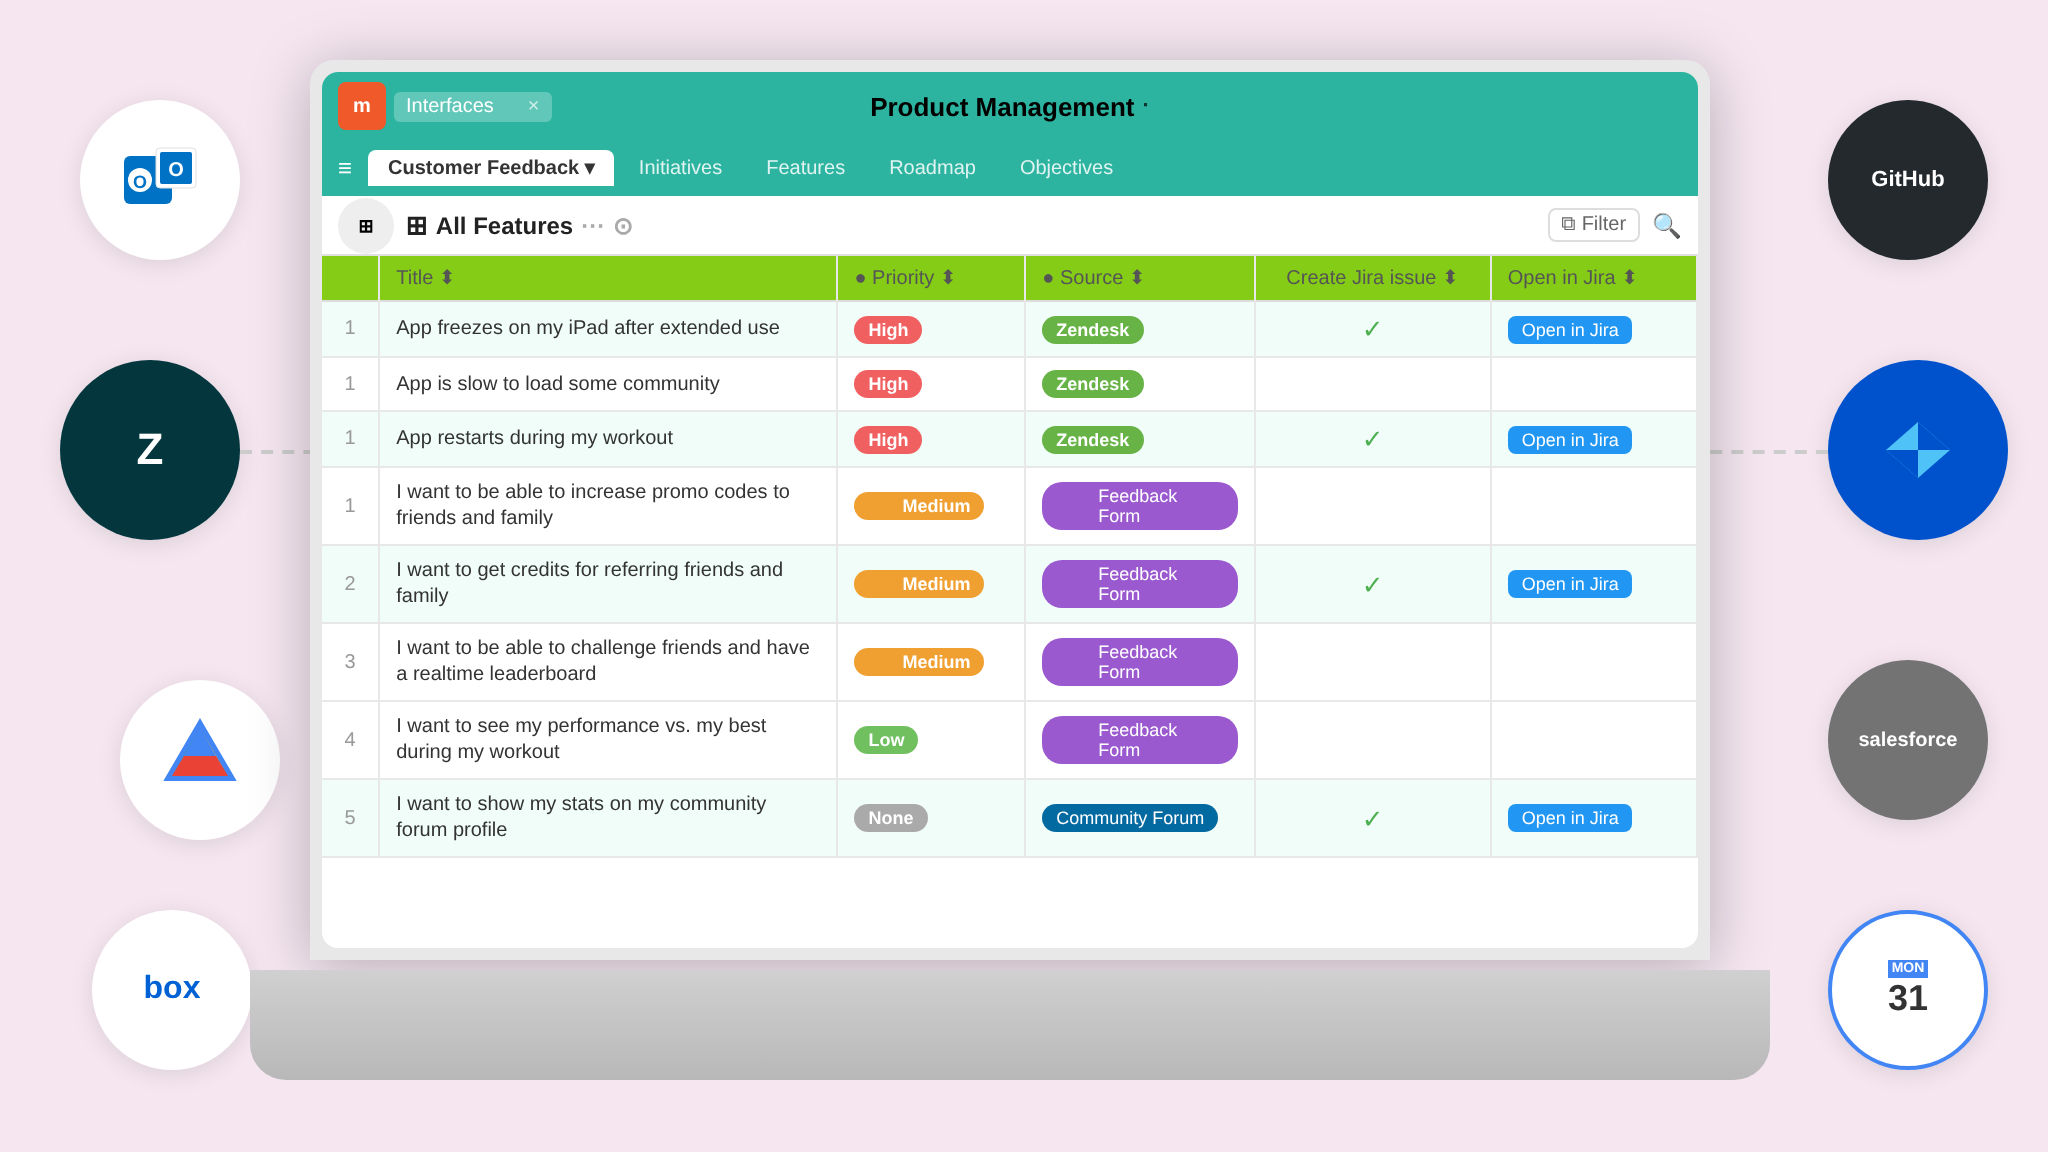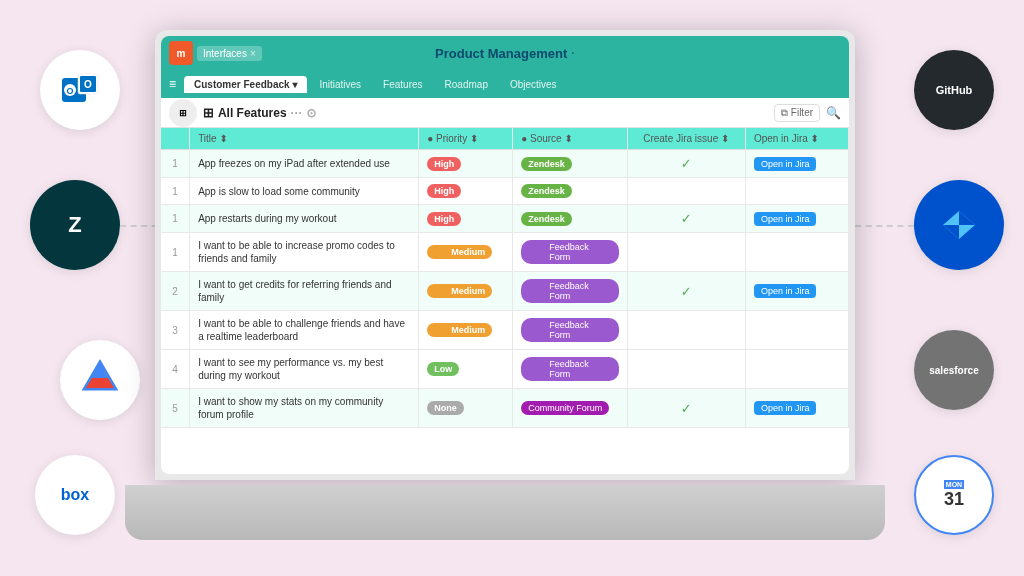"Interfaces" .interfaces-badge { gap: 3px -> 17px }
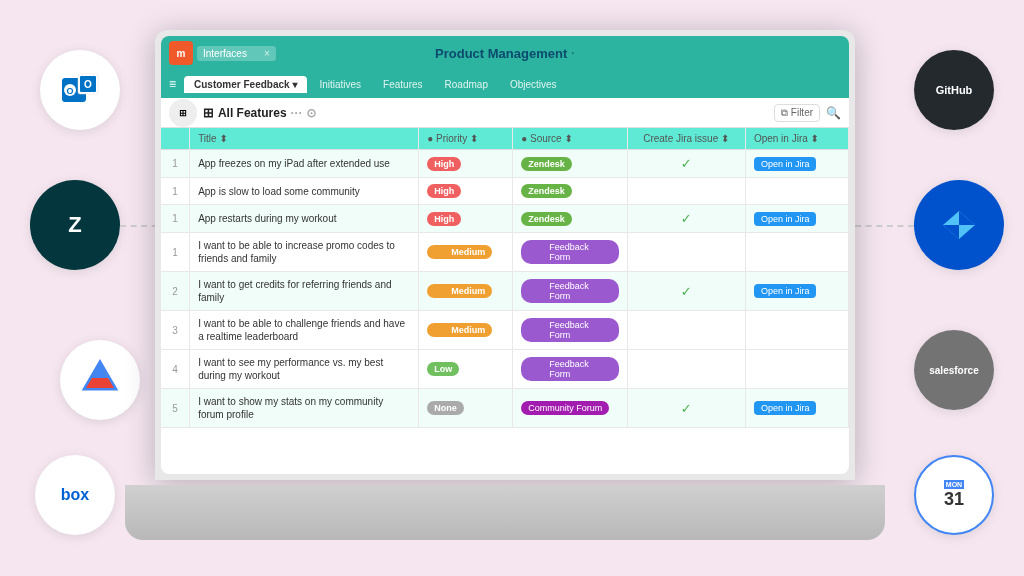"Product Management" .top-bar-title { color: #0c4a6e -> #000000 }
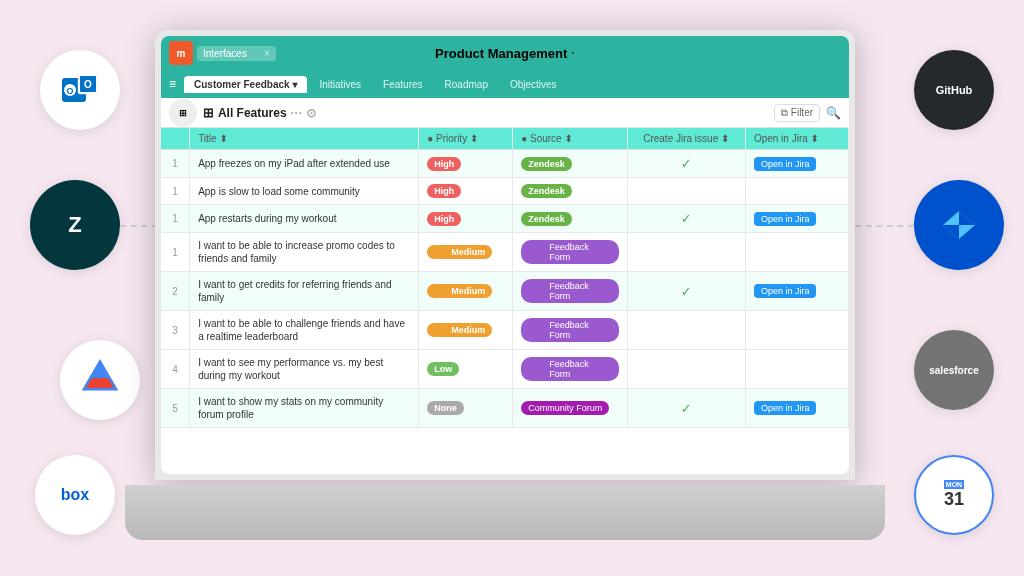"Title ⬍" thead tr { background: #5eead4 -> #84cc16 }
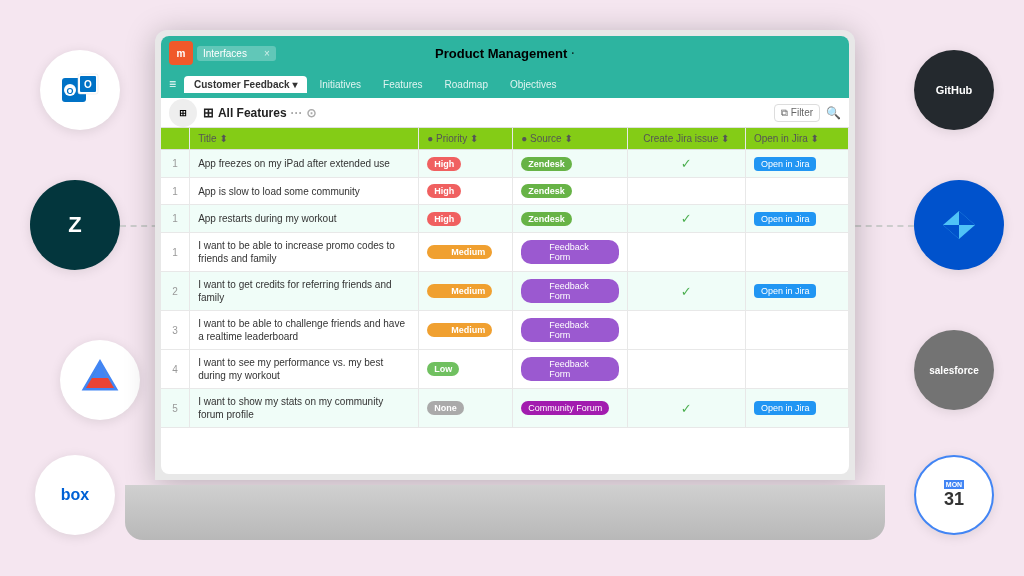"Community Forum" .source-community { background: #a21caf -> #0369a1 }
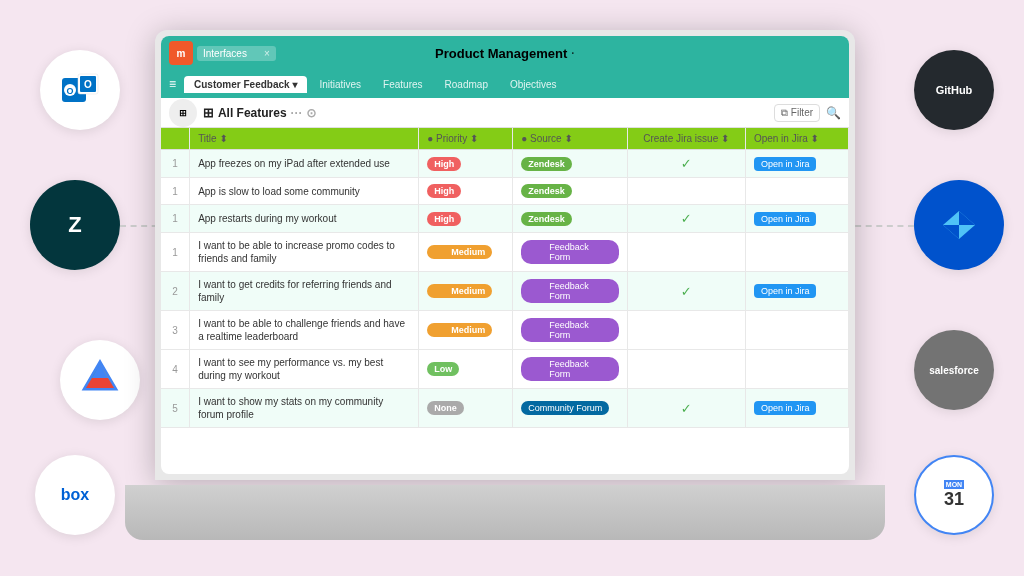"box" .circle-box { left: 35px -> 46px }
